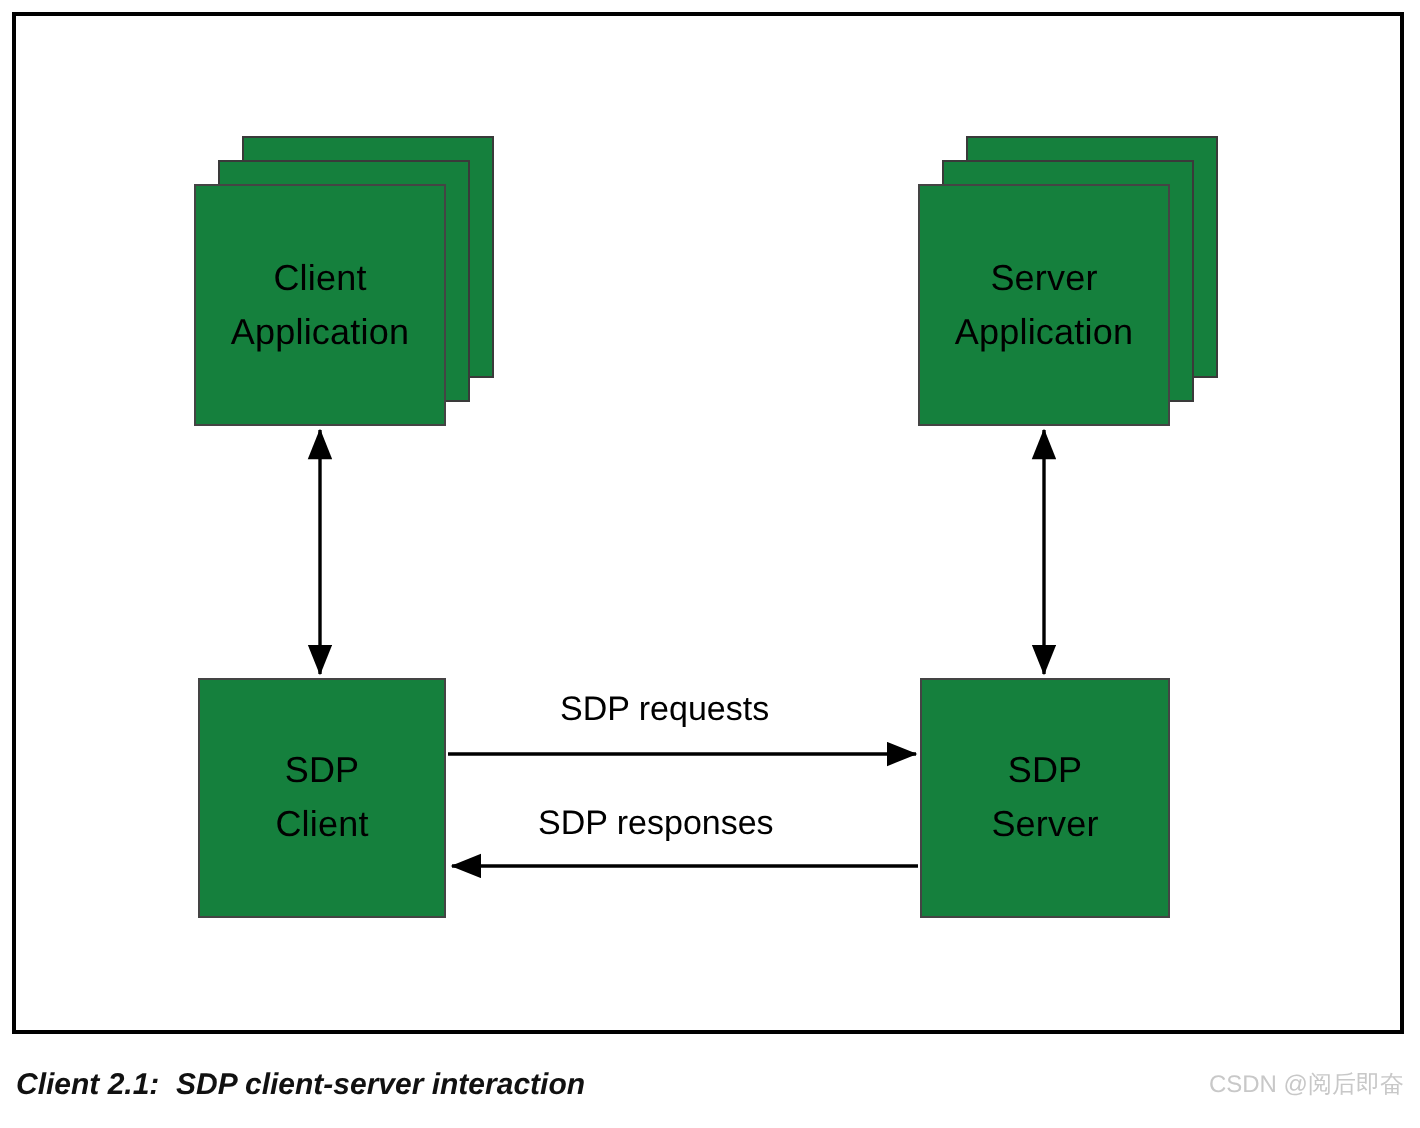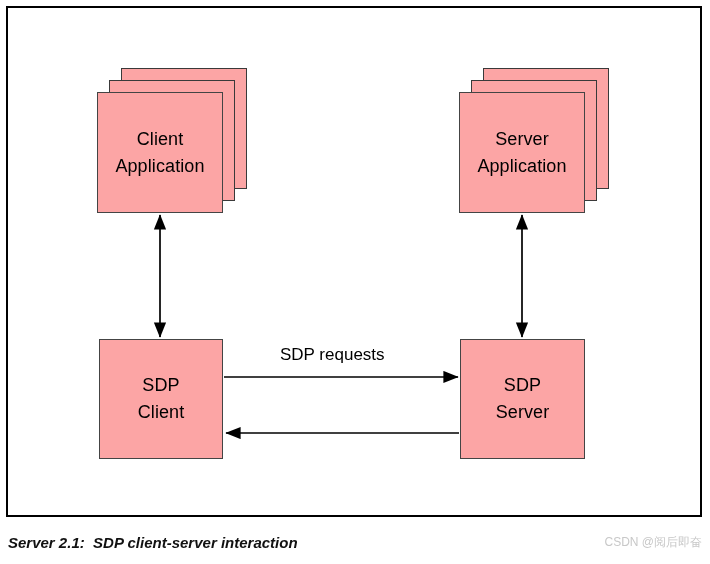"Client" .node-box { background: #fca5a5 -> #15803d }
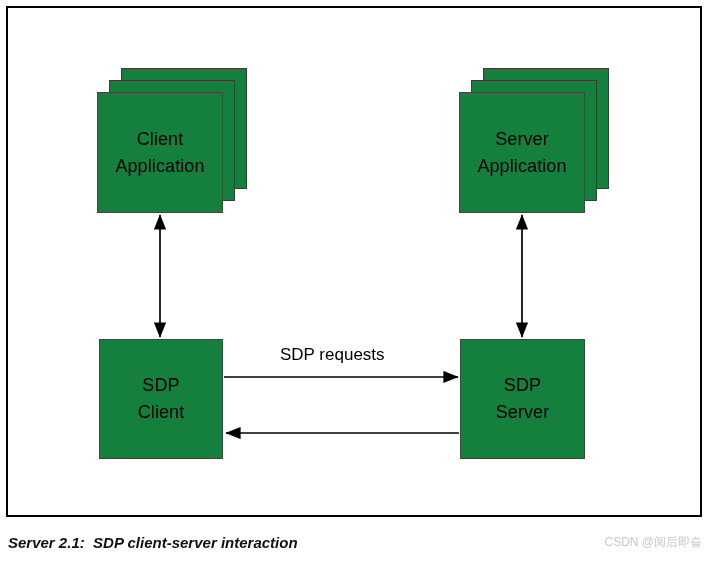"SDP responses" div.edge-label { html: none -> <div>SDP responses</div> }
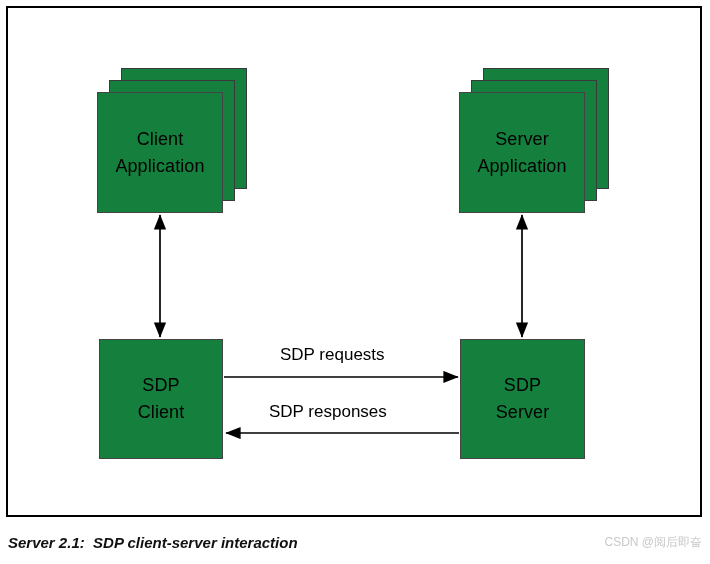"Server 2.1: SDP client-server" div { text: Server -> Client }
